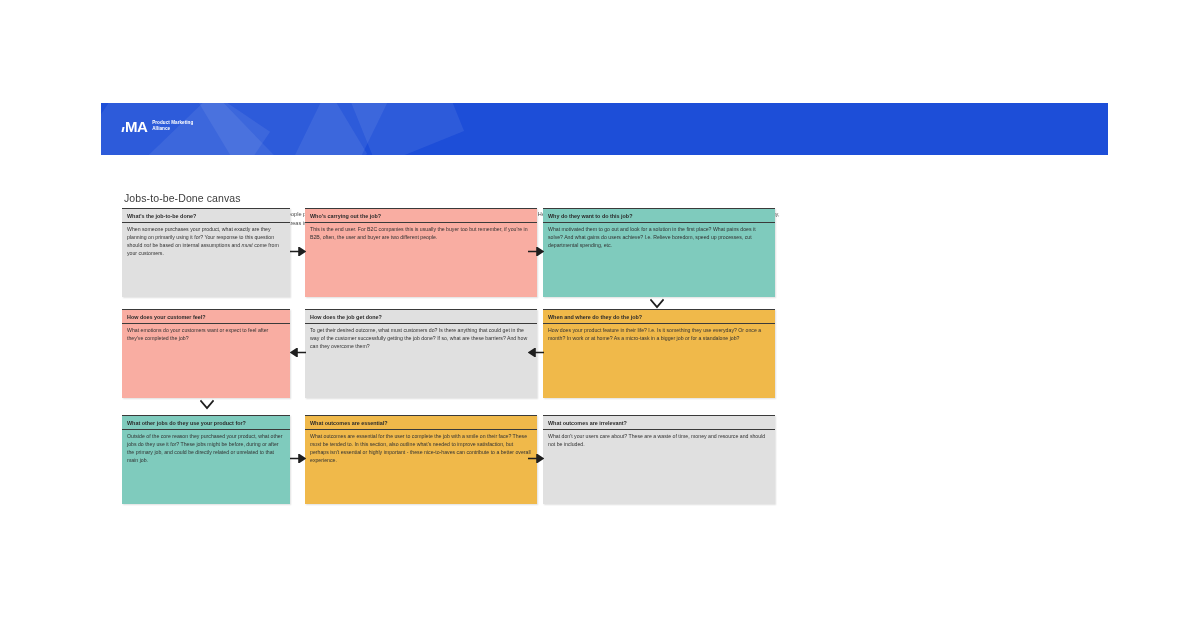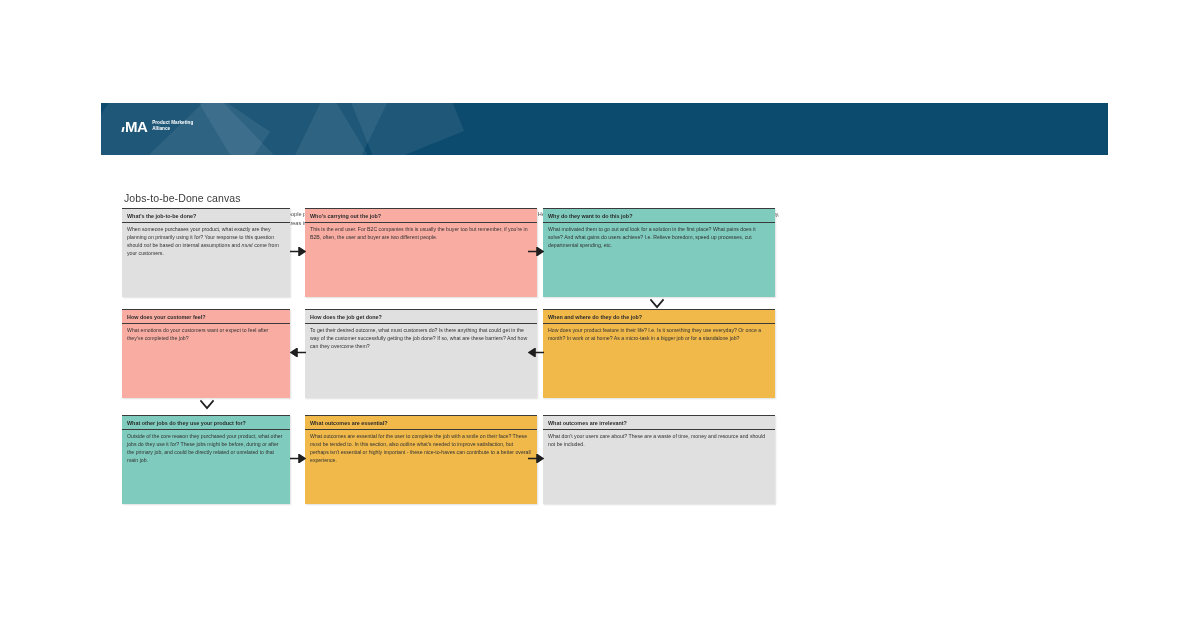"MA" .brand-band { background: #0c4a6e -> #1d4ed8 }
